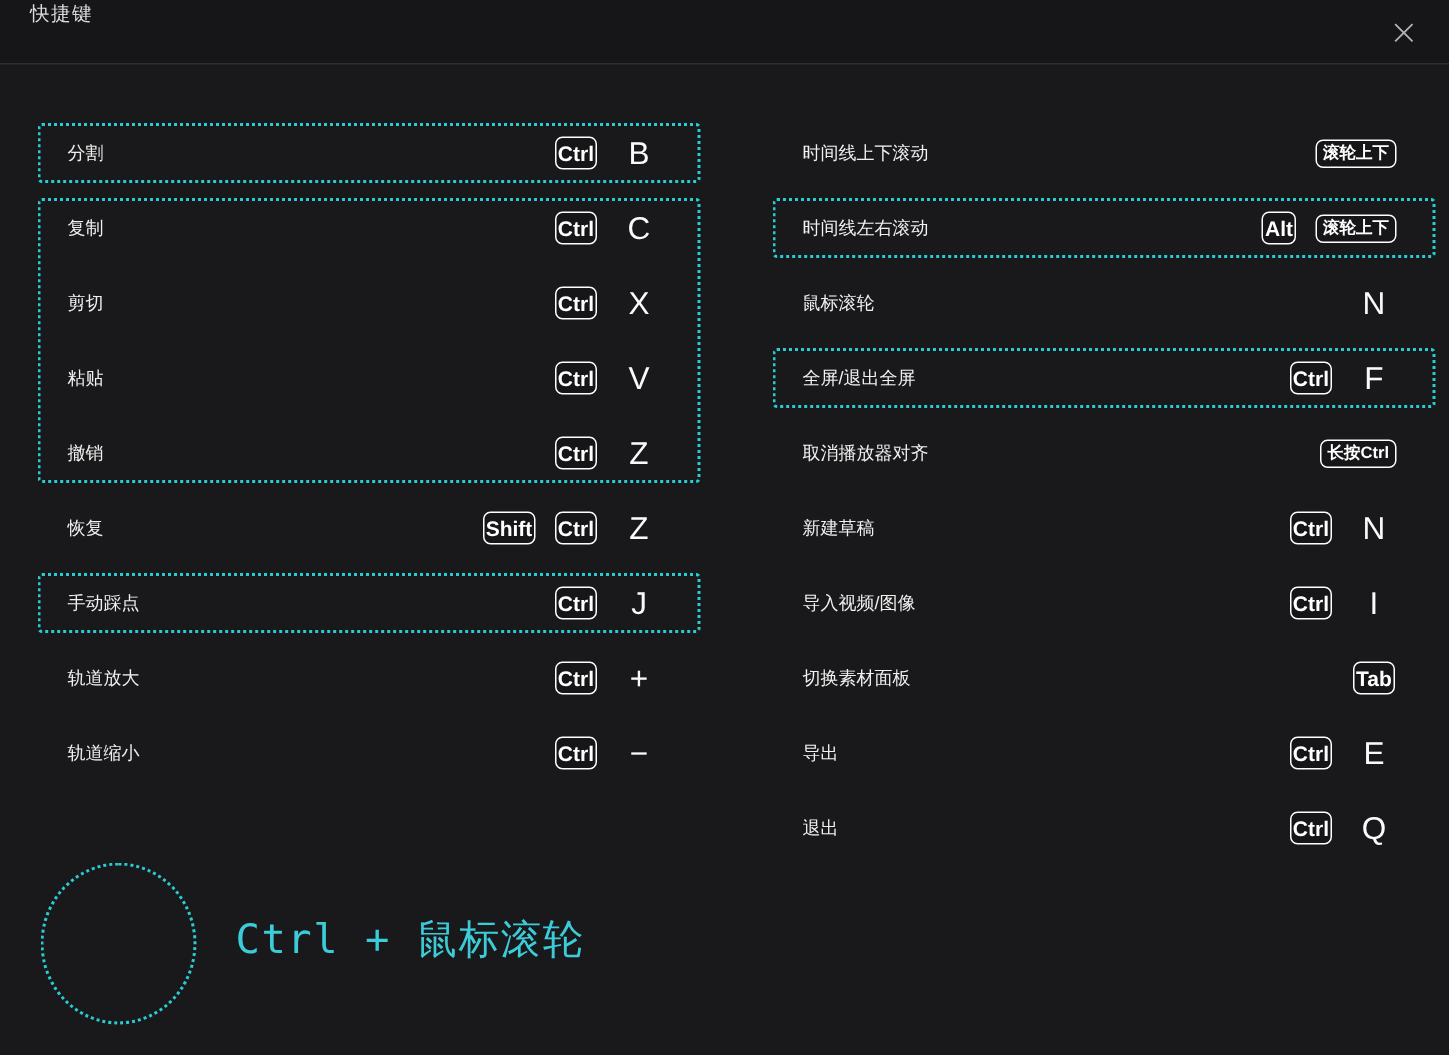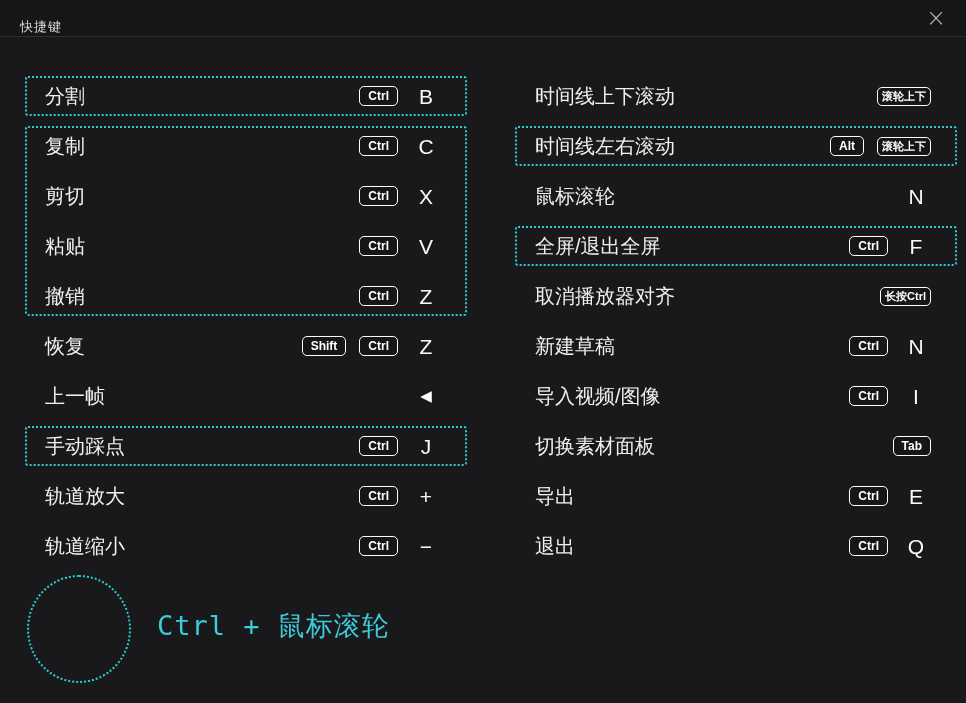"快捷键" .titlebar { align-items: flex-end -> flex-start; height: 37px -> 43px }
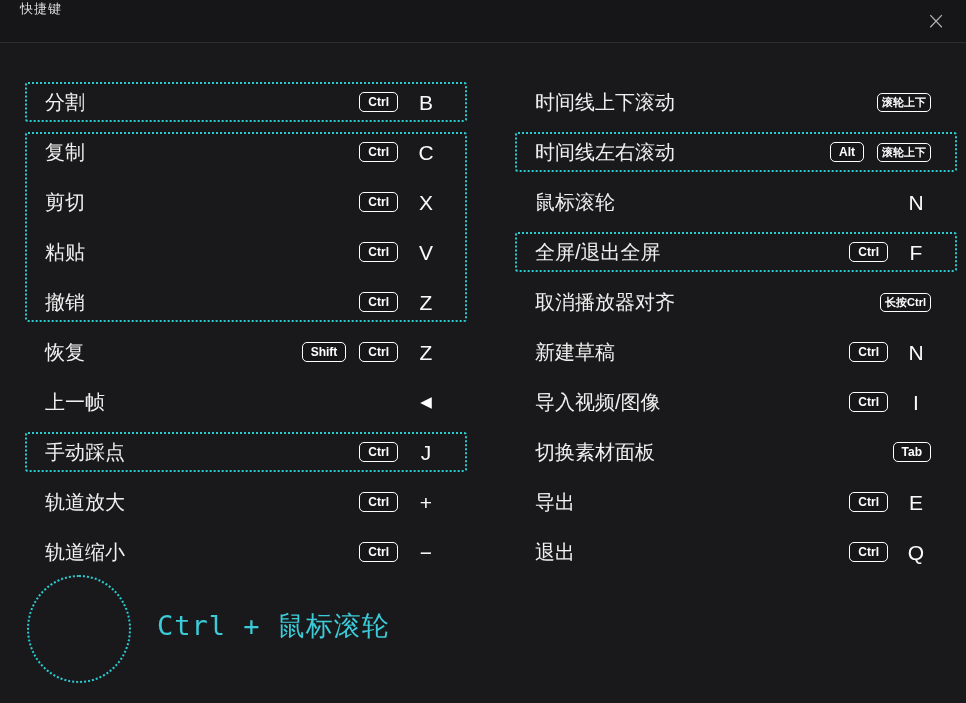"分割" .label { font-size: 20px -> 12px }
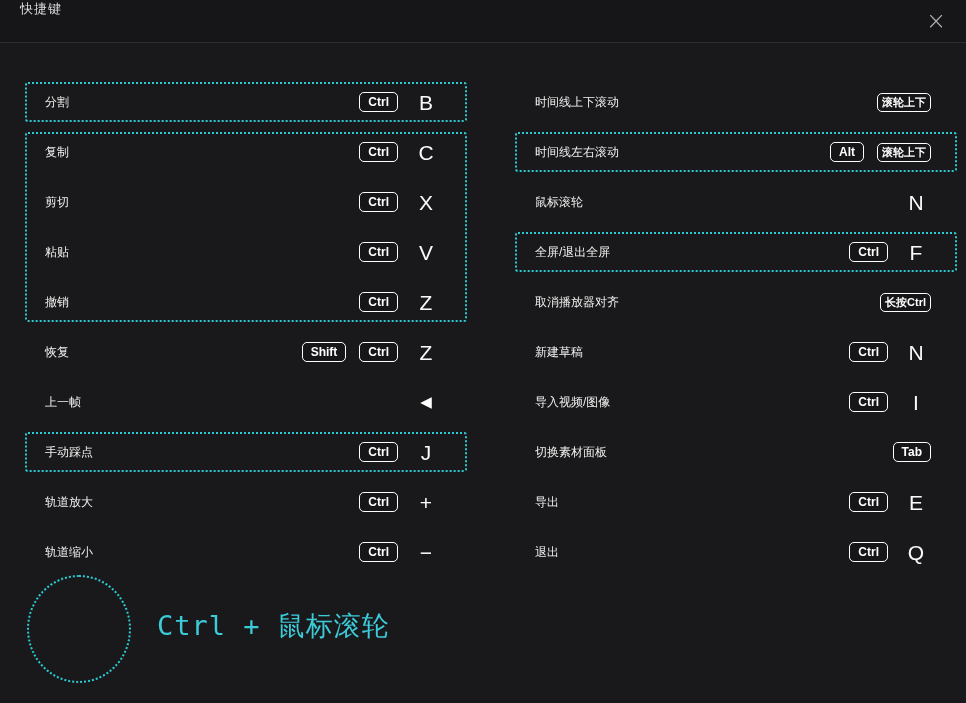"Ctrl" .badge { font-size: 12px -> 14px; padding: 3px 8px -> 3px 1px }
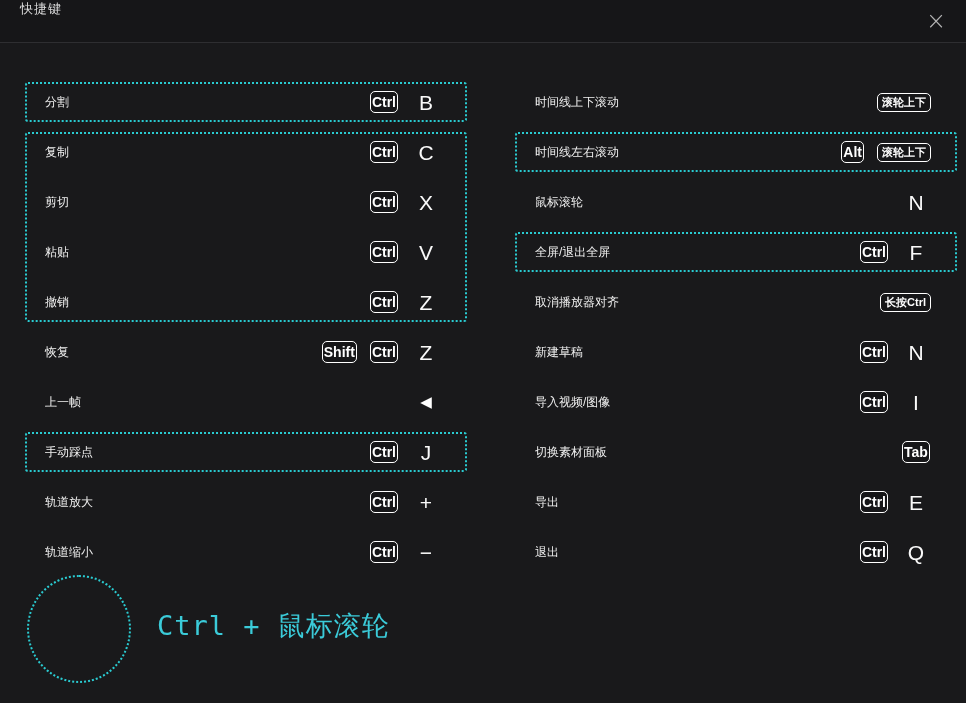"上一帧" div.row { html: <div> <span>上一帧</span> <span> <span> <span> <span>◀</span> </span> </span> </span> </div> -> none }
